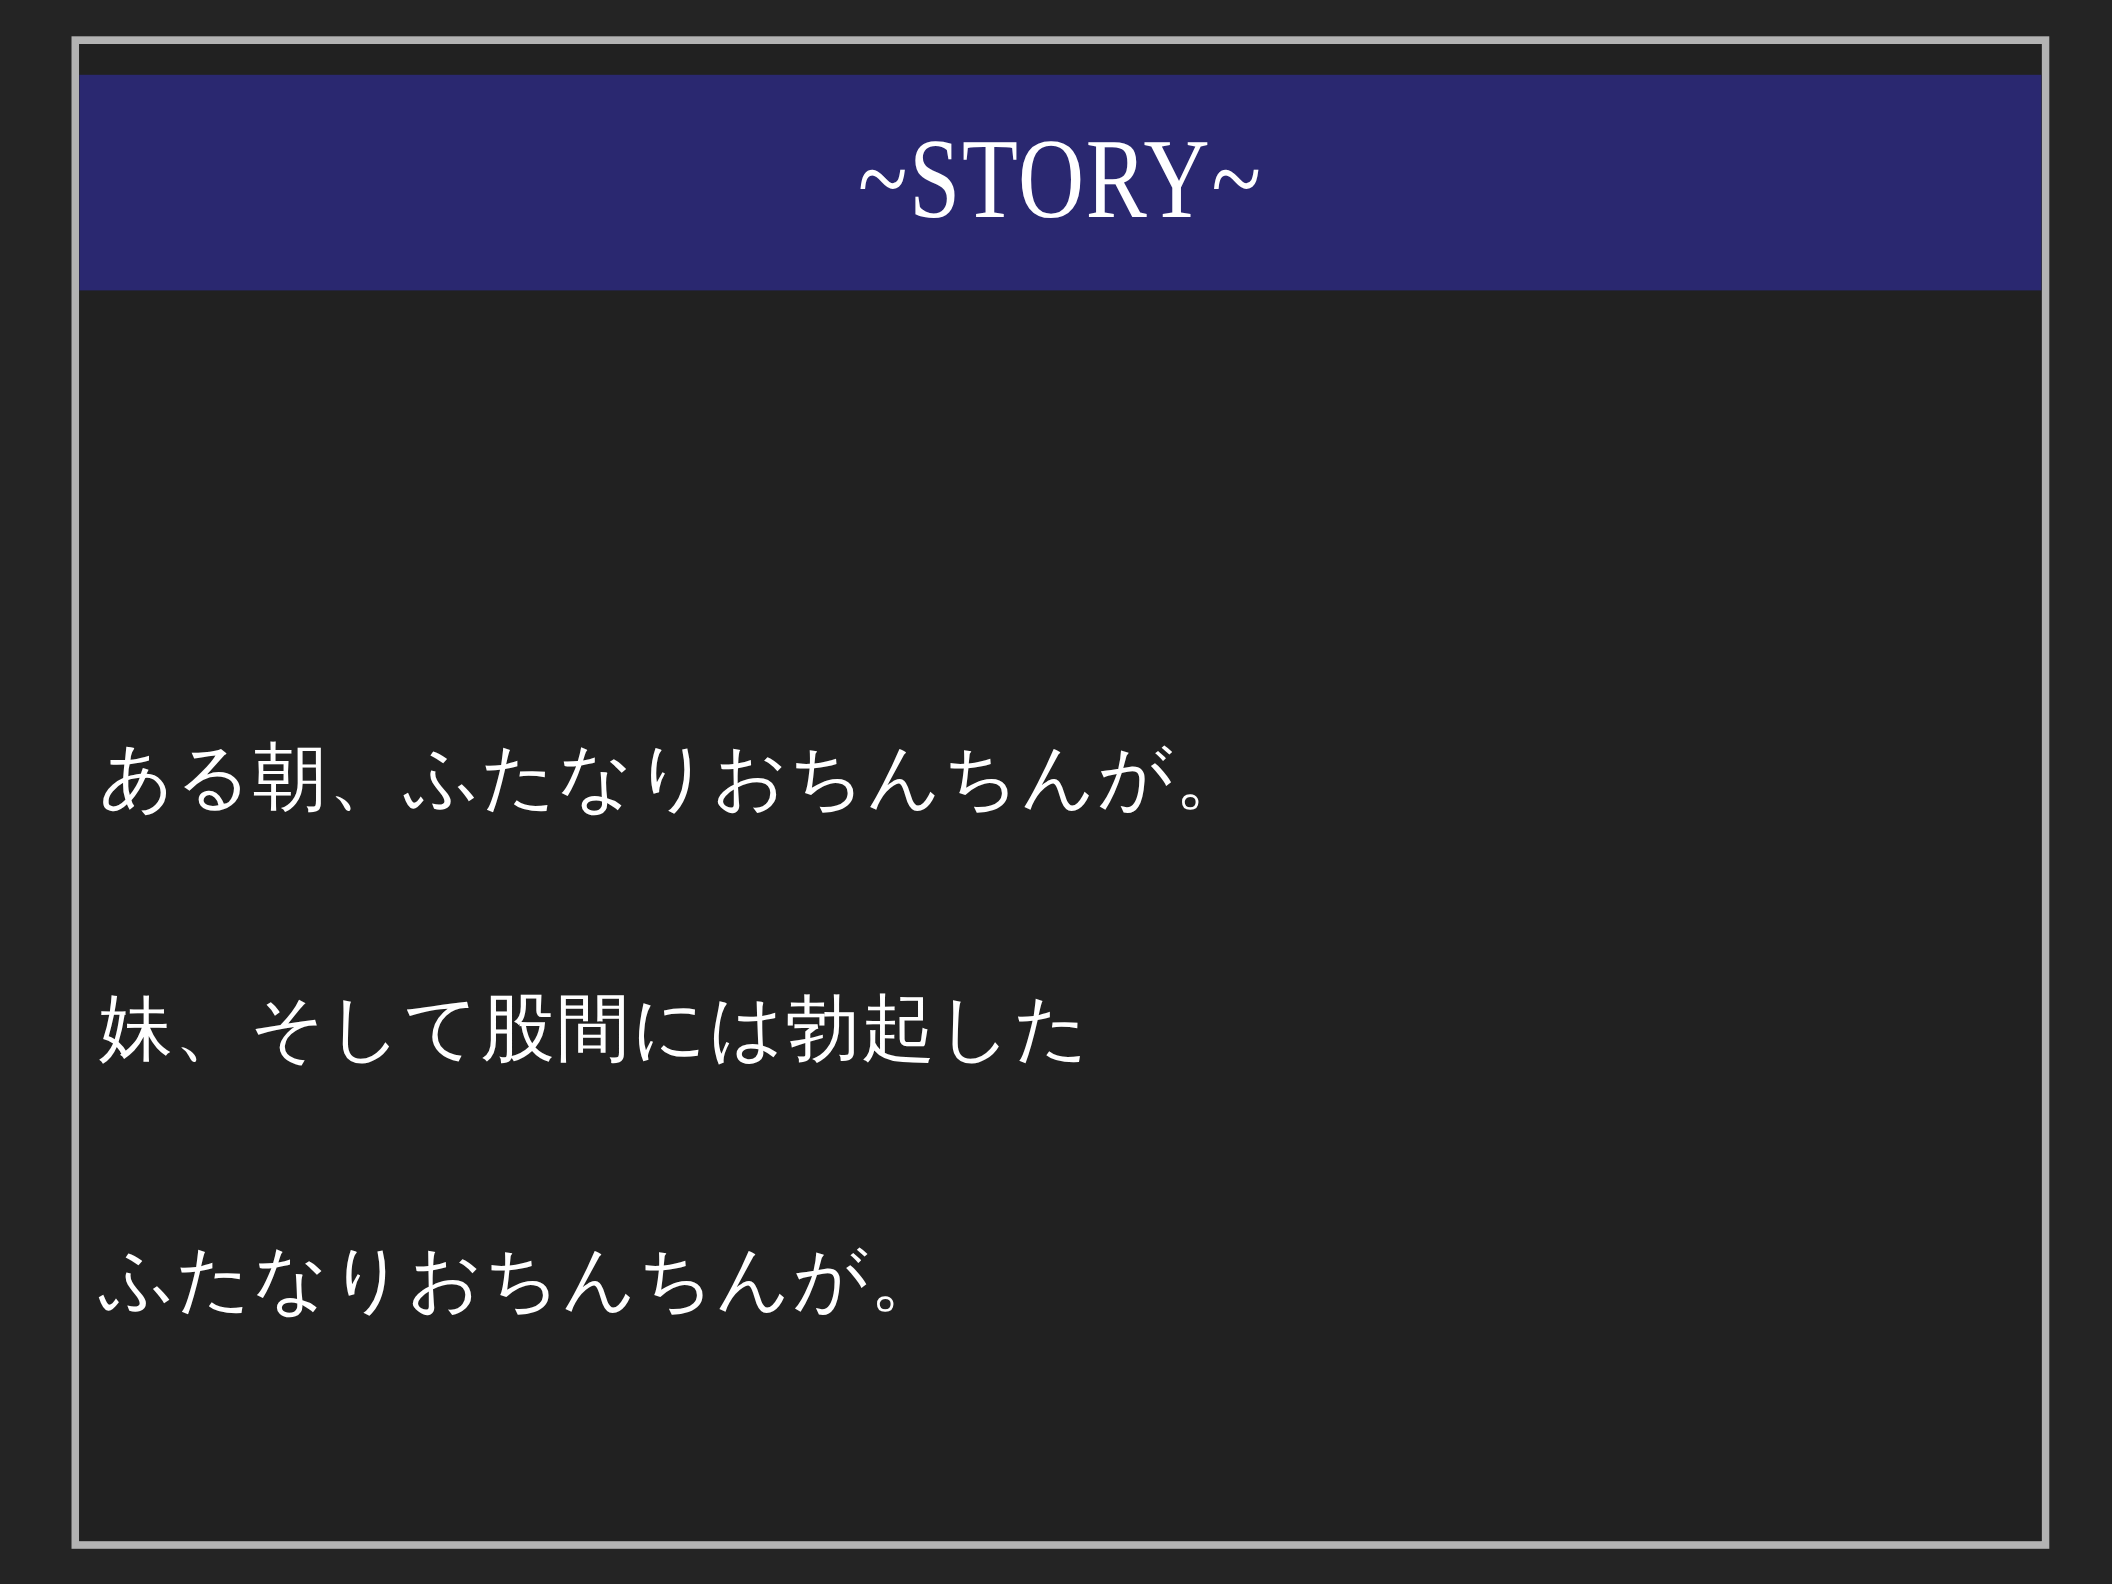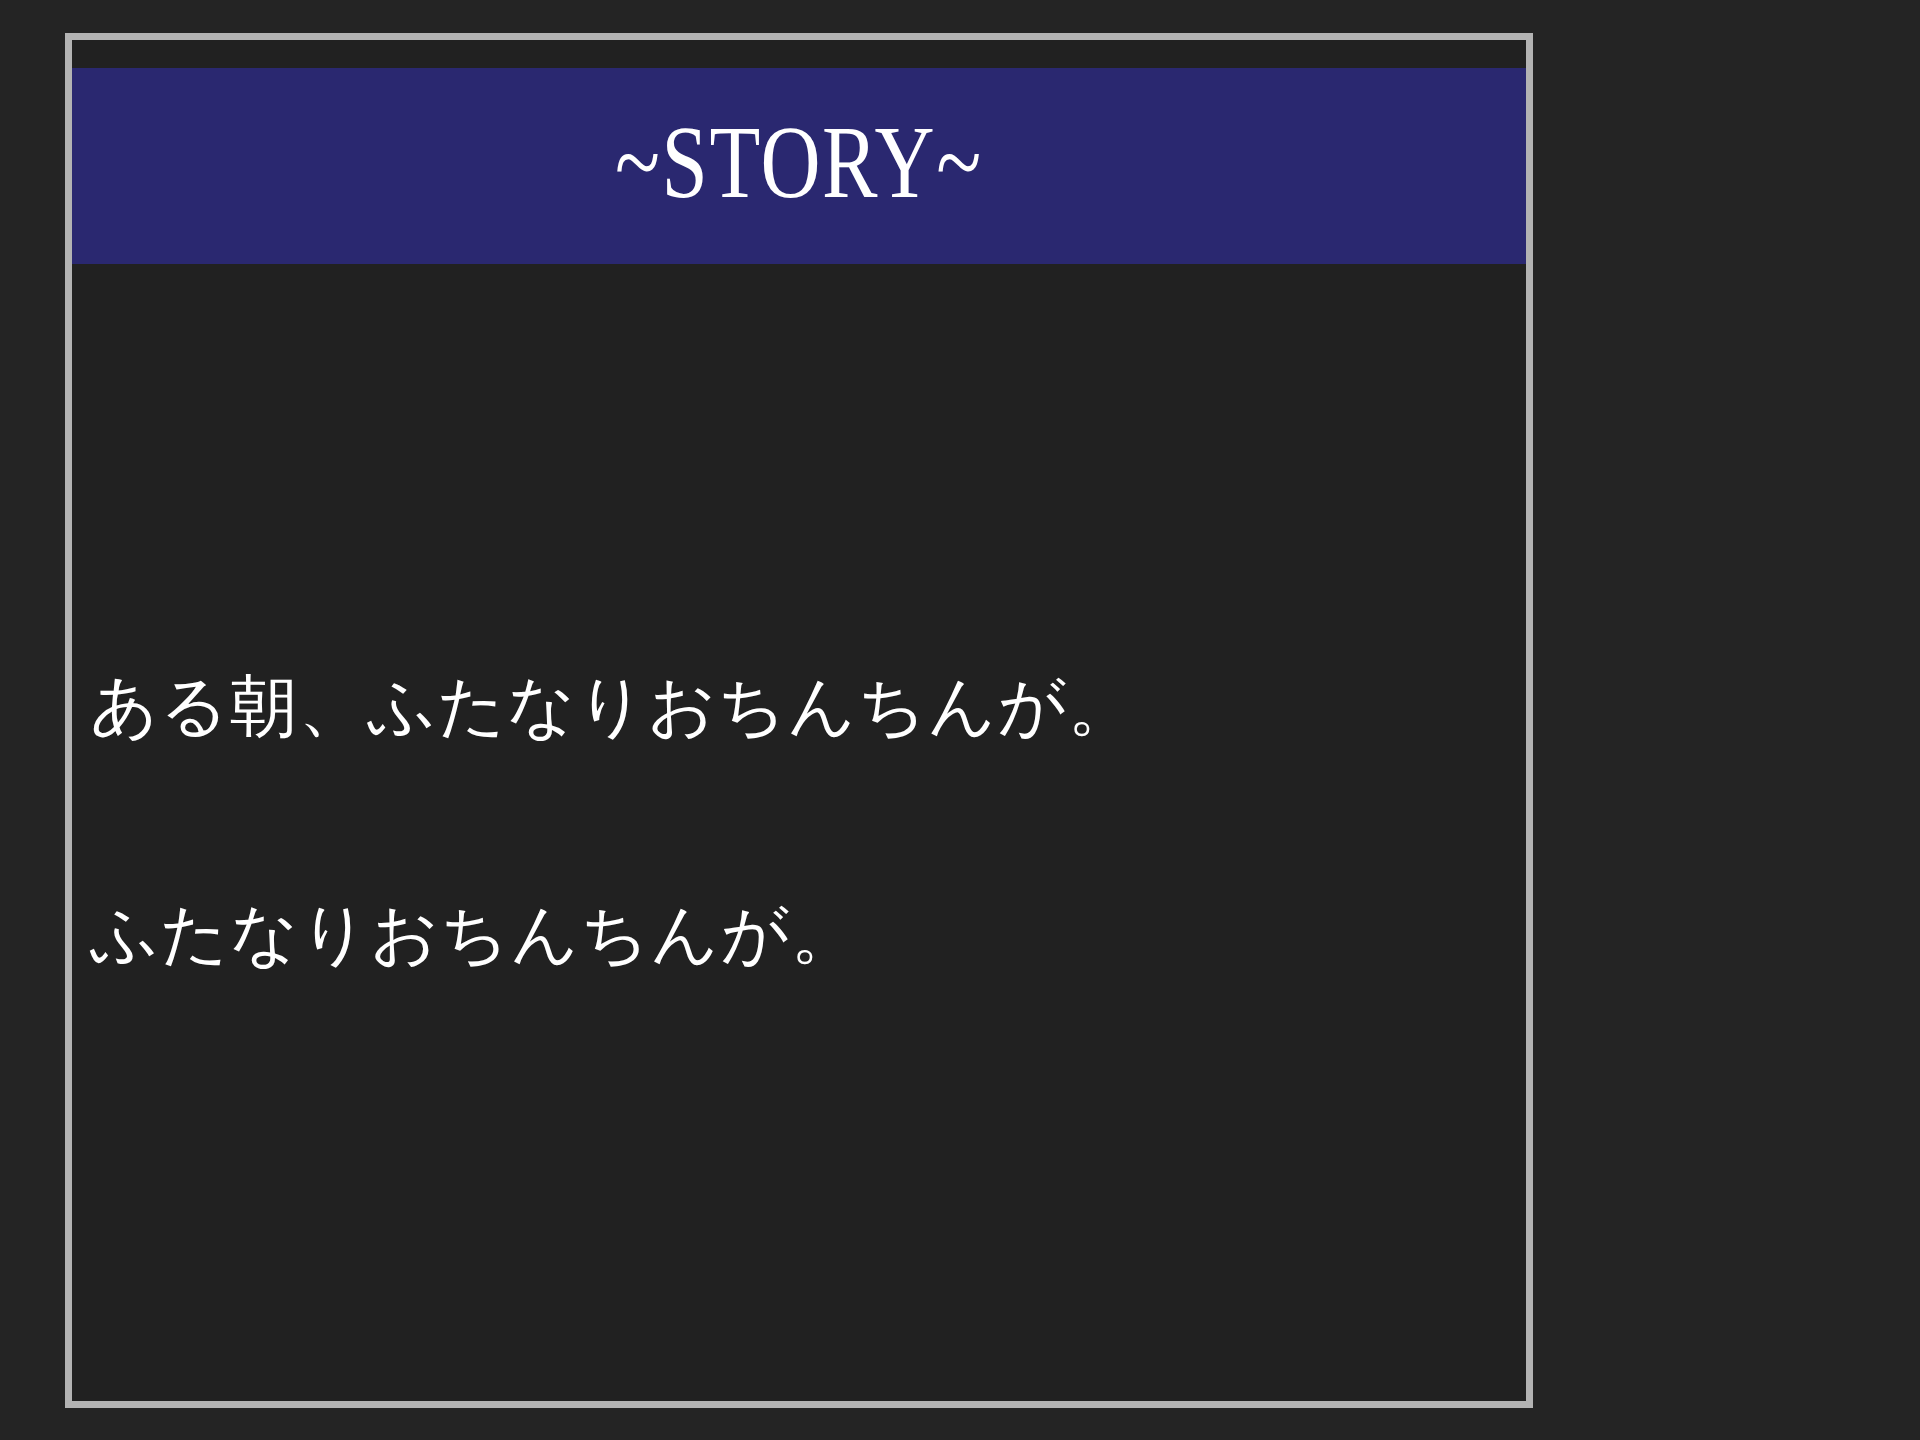"~STORY~" #slide { width: 1468px -> 1798px }
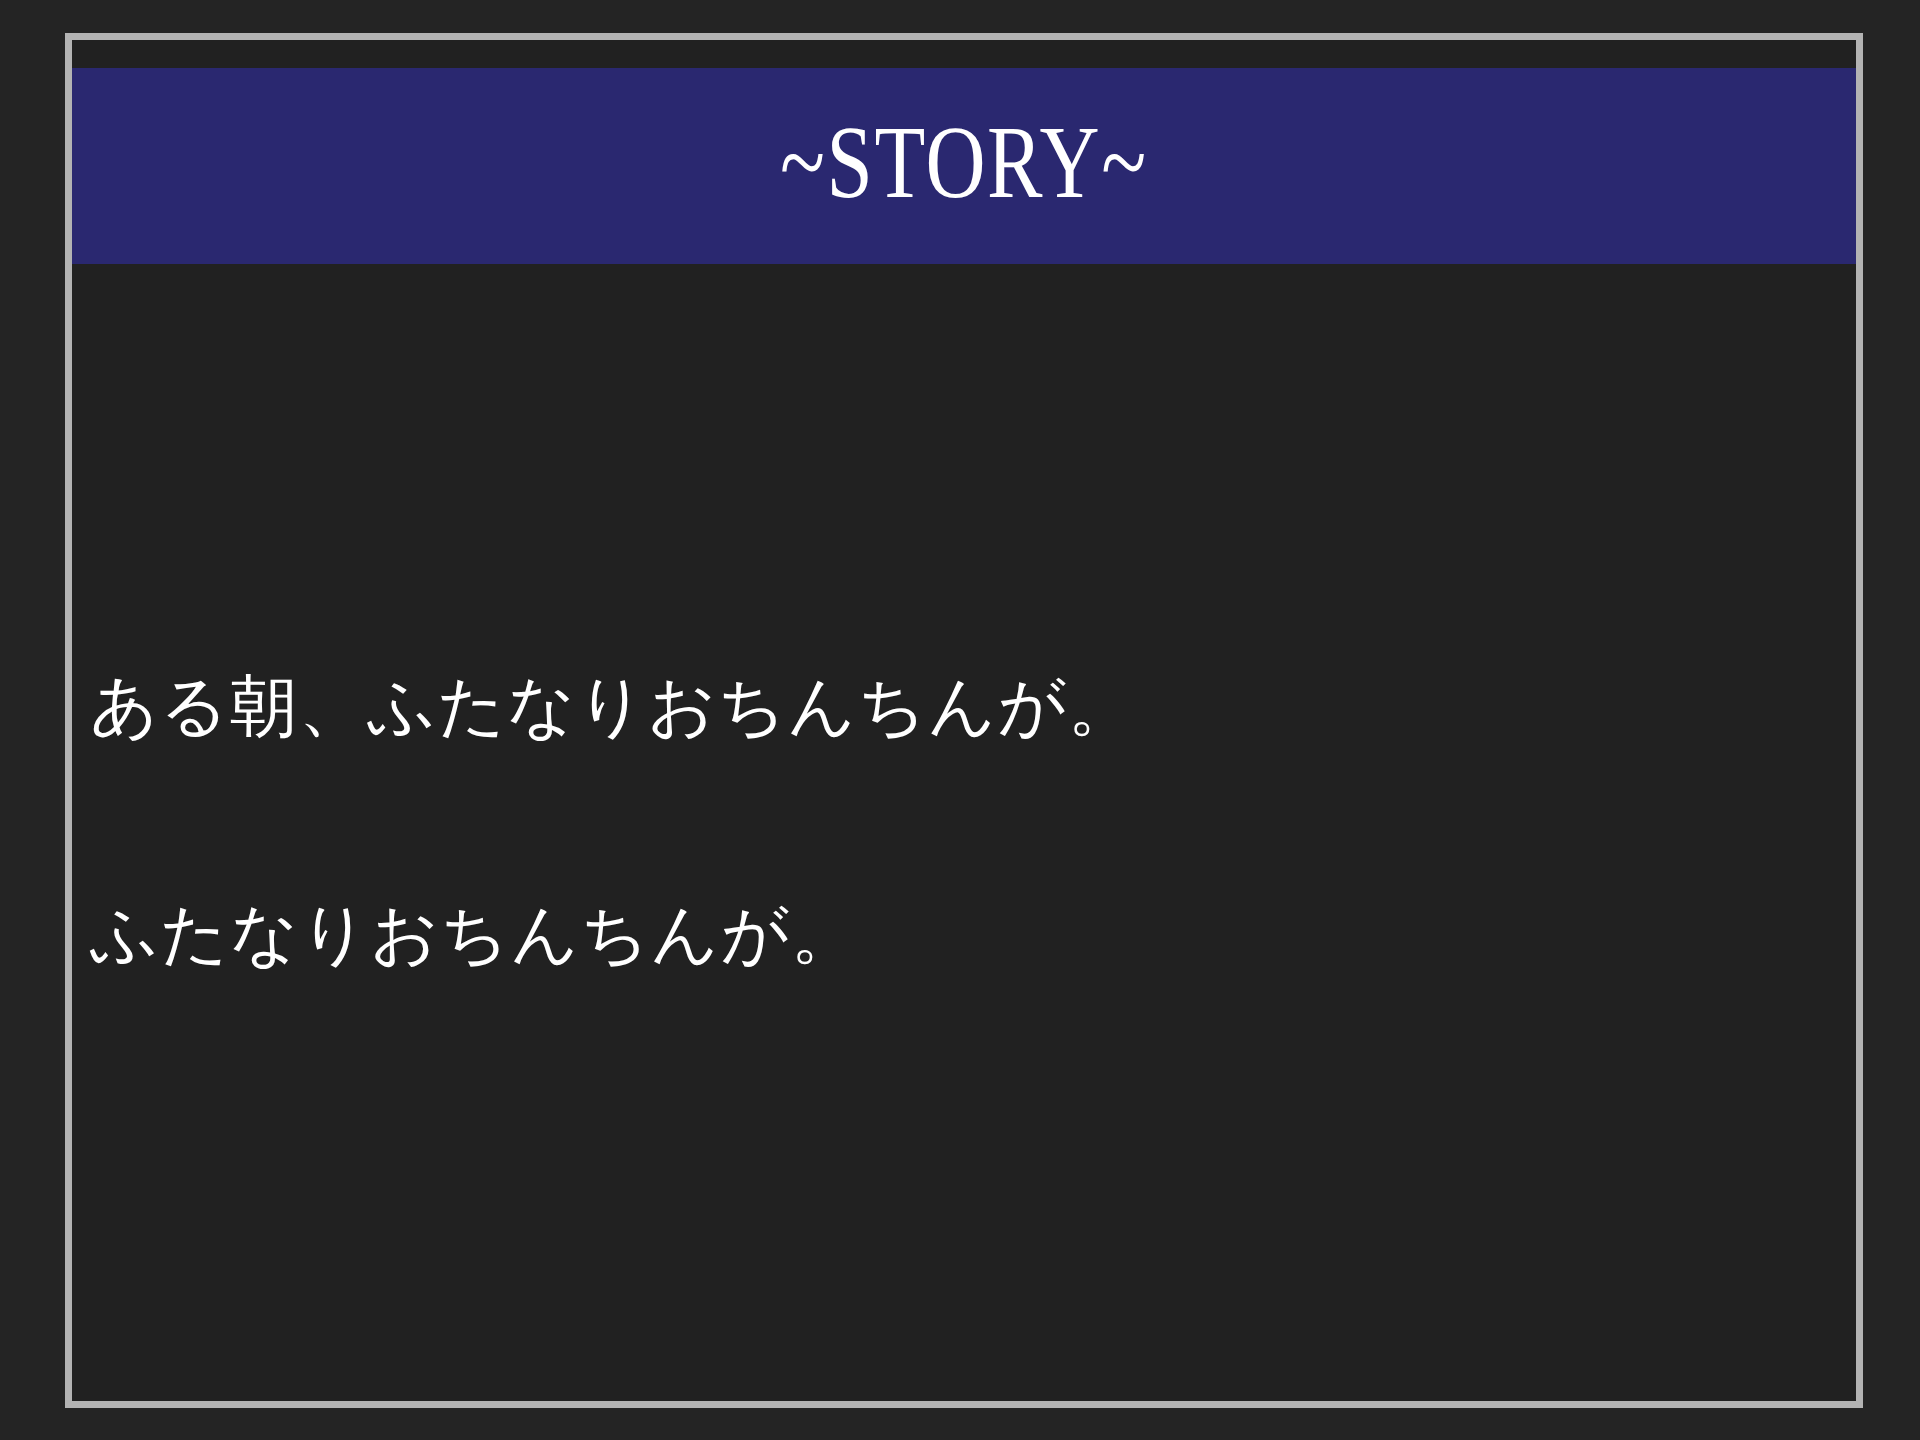"妹、そして股間には勃起した" span.line { html: none -> <span>妹、そして股間には勃起した</span> }
